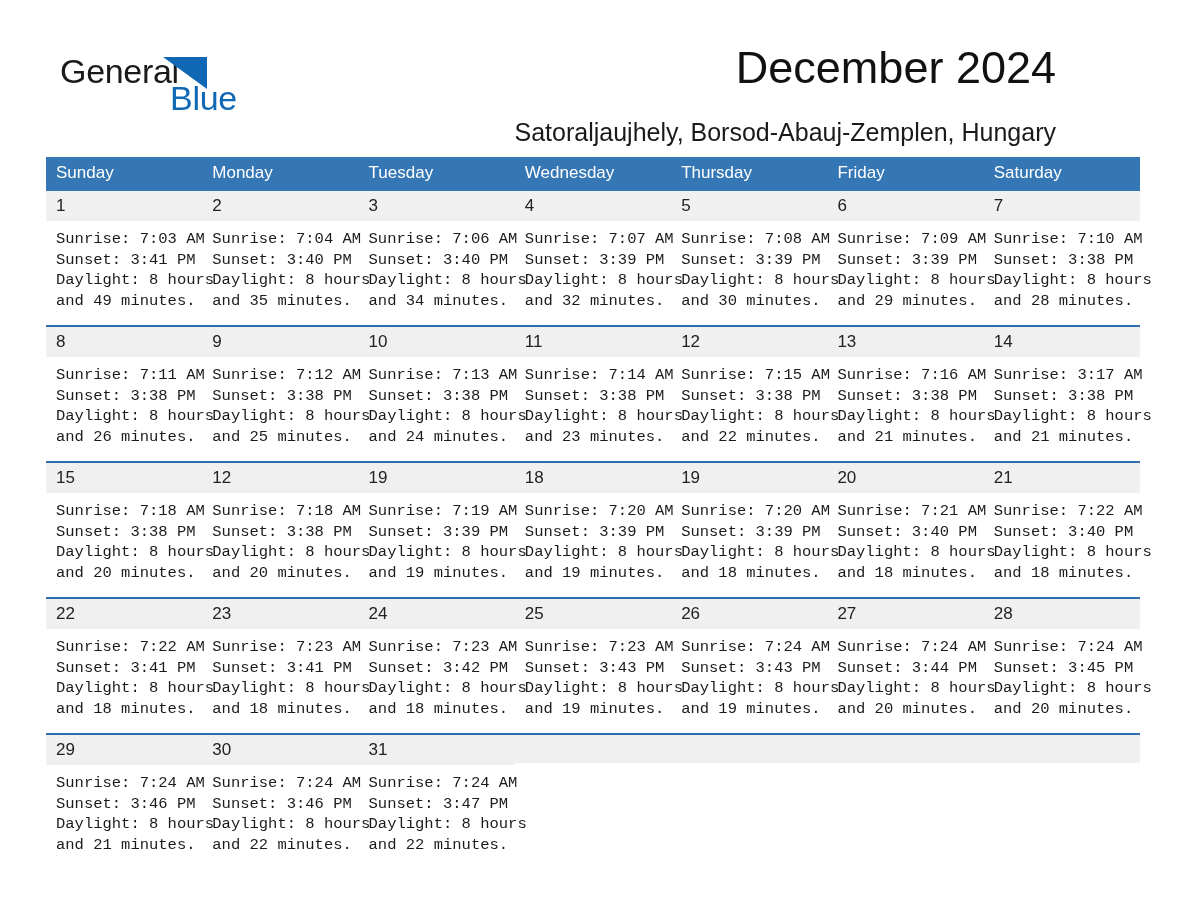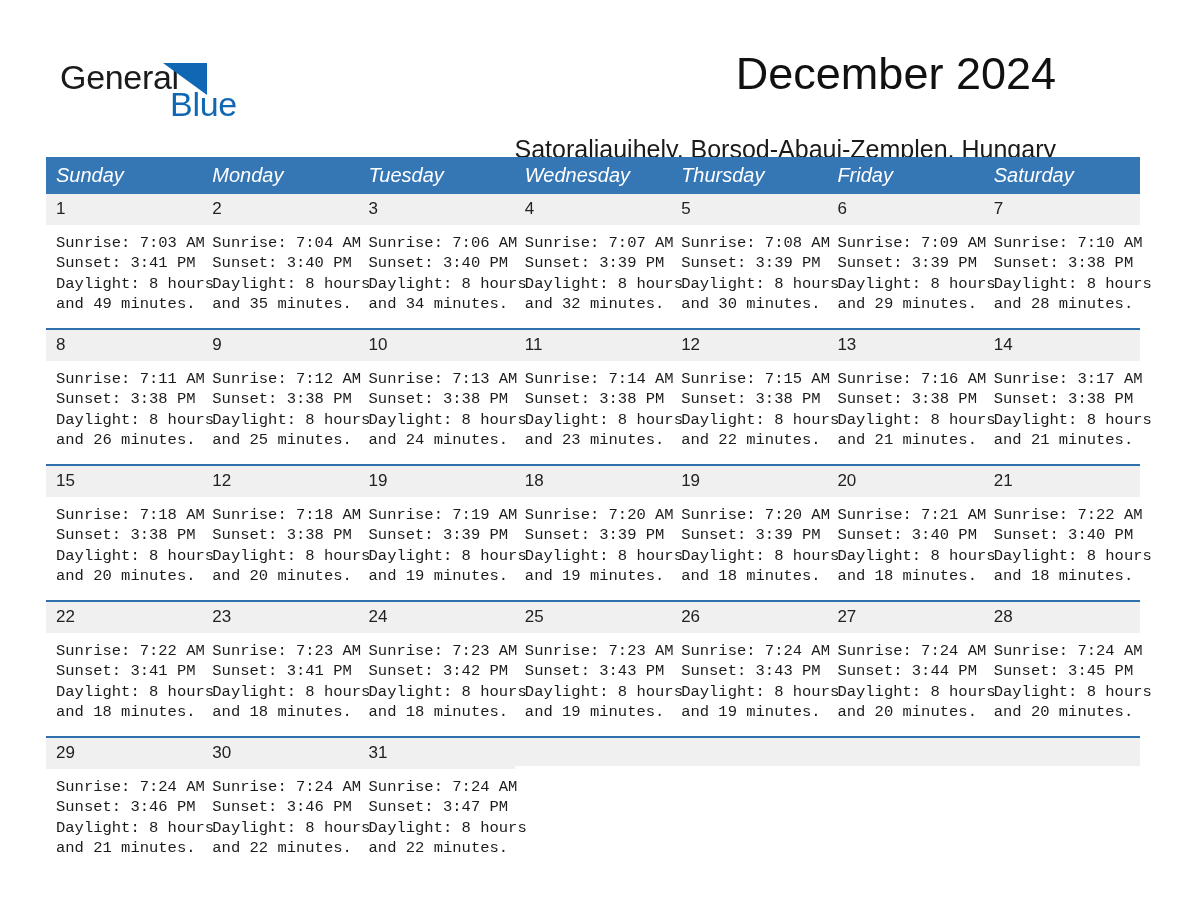"General" .page { padding: 12px 46px -> 6px 46px }
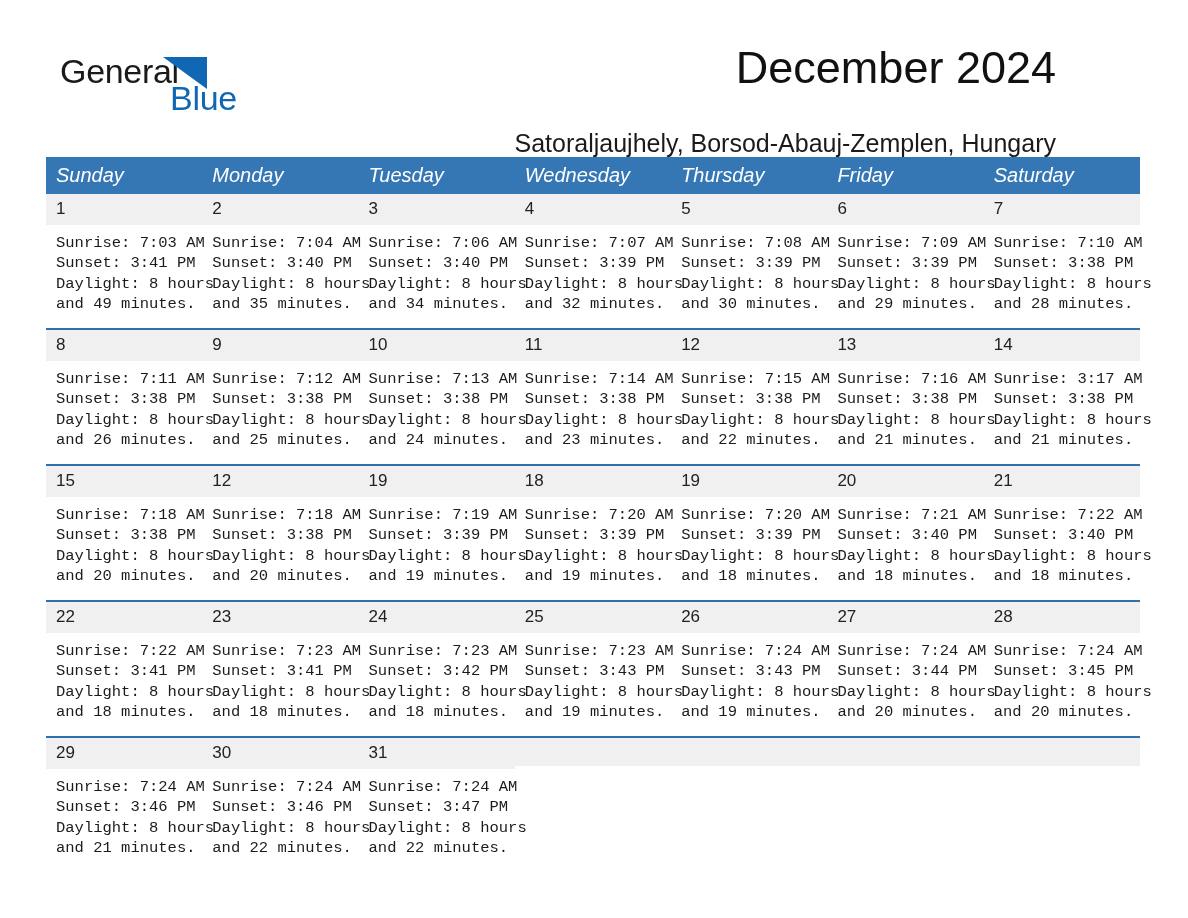"Satoraljaujhely, Borsod-Abauj-Zemplen," .location { margin-top: 11px -> none }
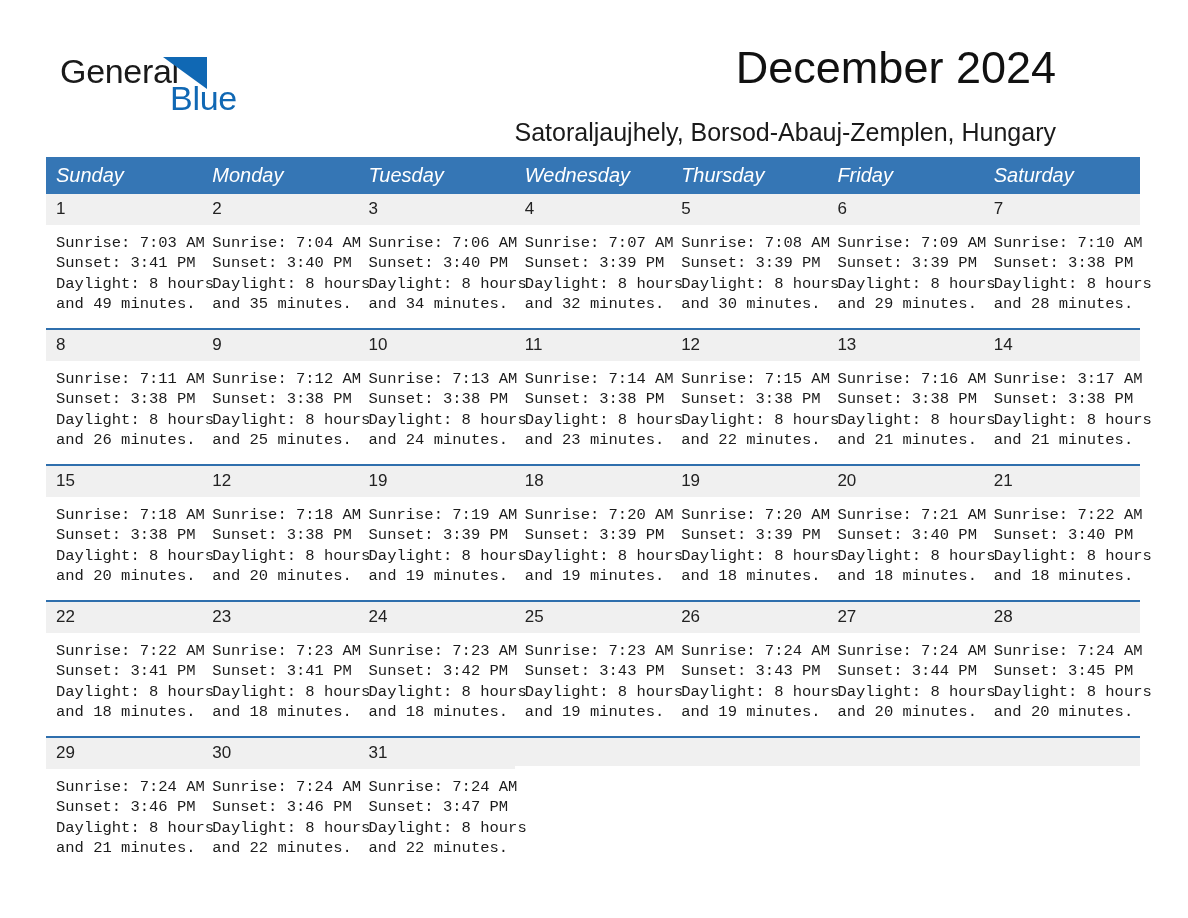"Sunday" .cal-table th { font-size: 20px -> 17px; font-style: italic -> none }
